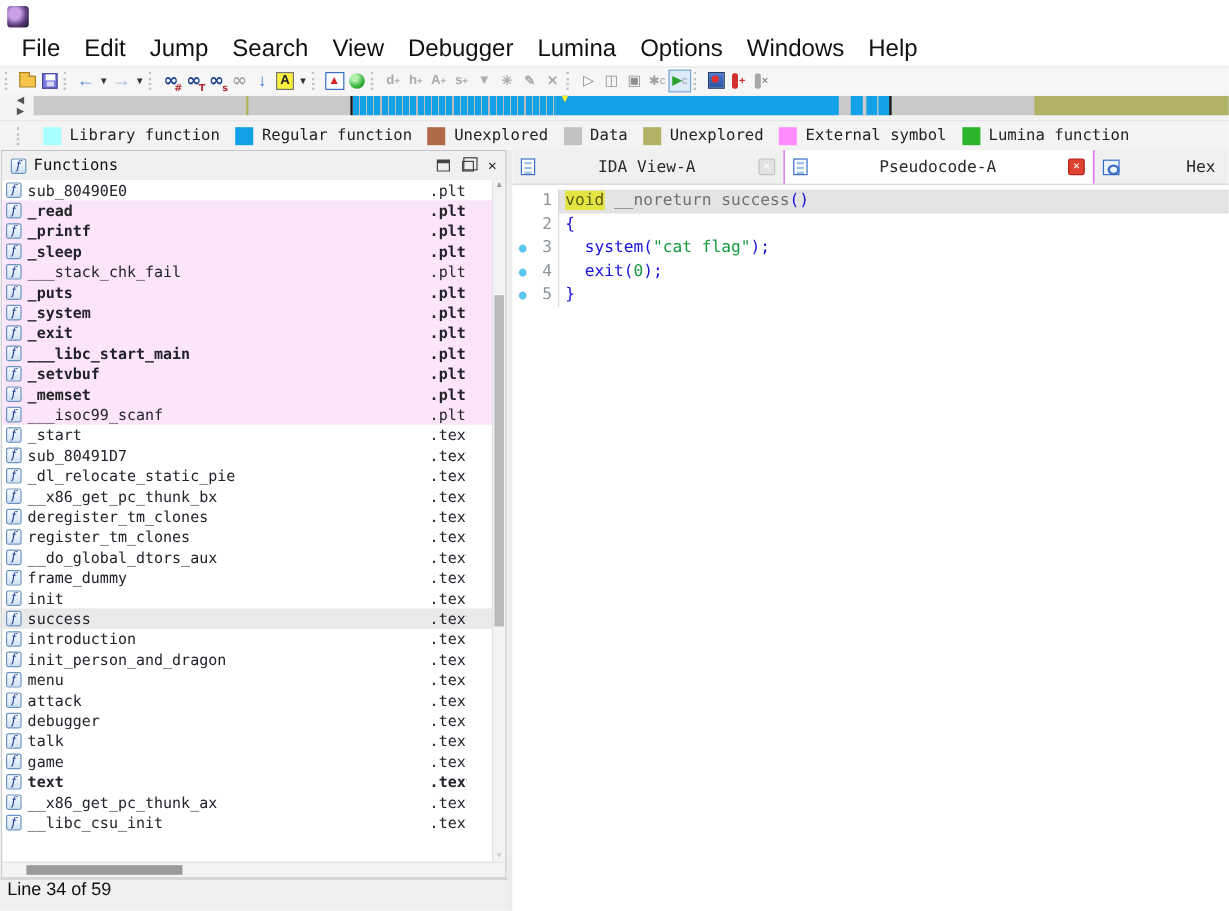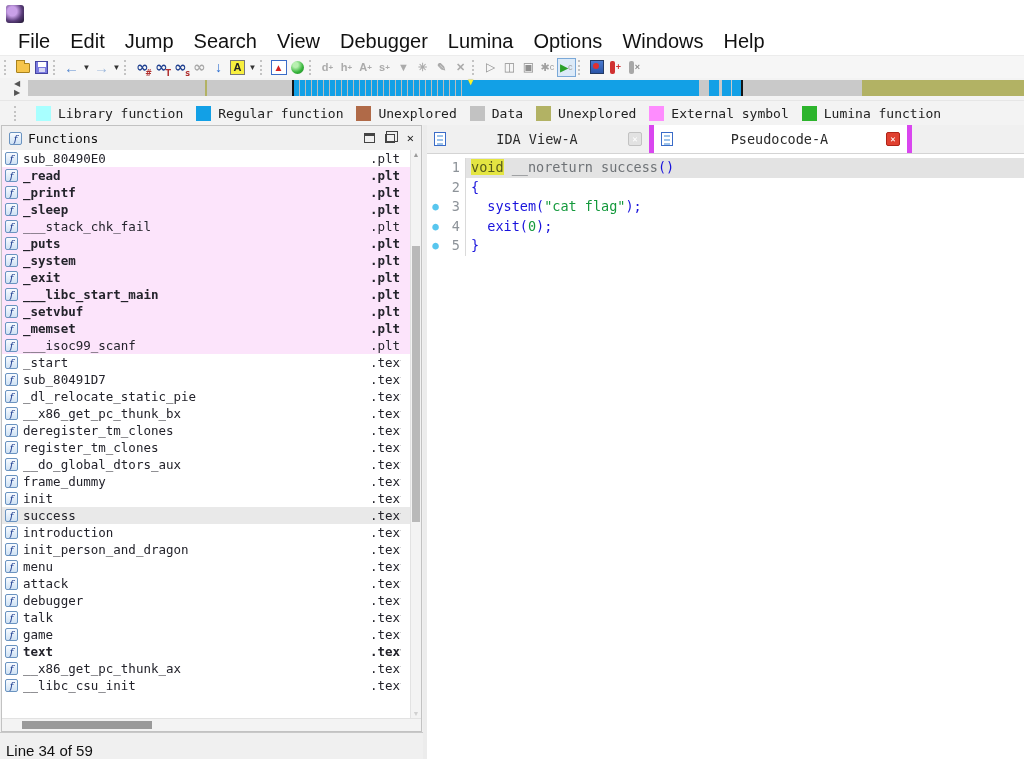"IDA View-A" .tab { border-right: 5px solid #d946ef -> 1px solid #d946ef }
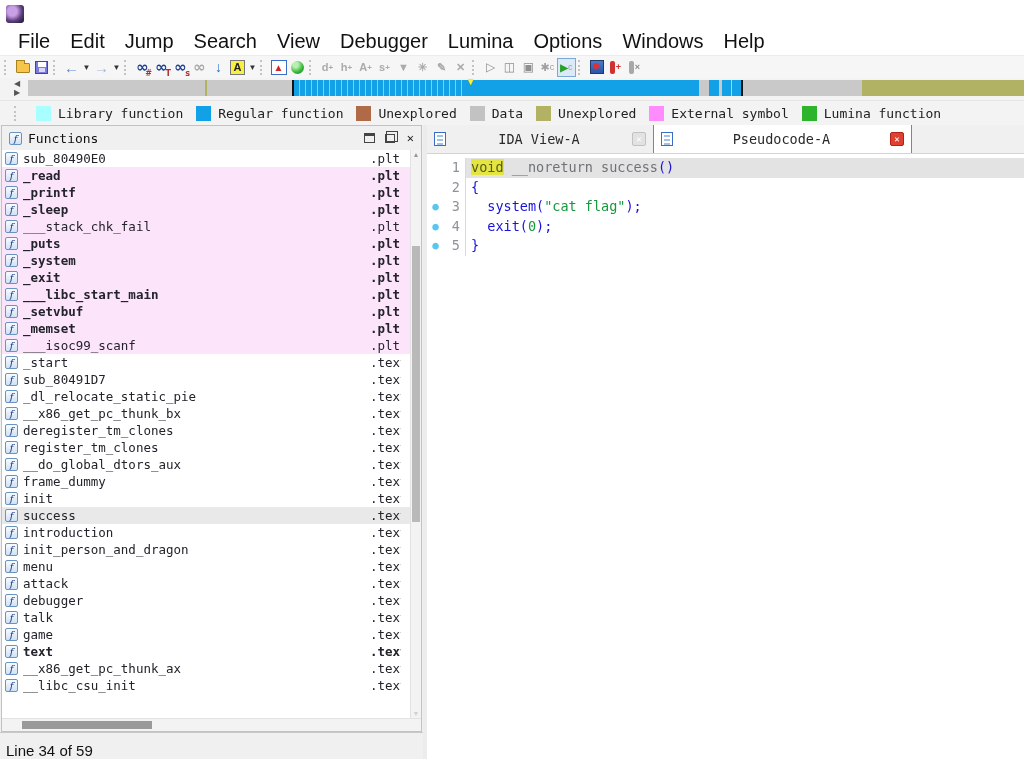"Hex" div.tab { html: none -> <div> <span></span> <span>Hex</span> </div> }
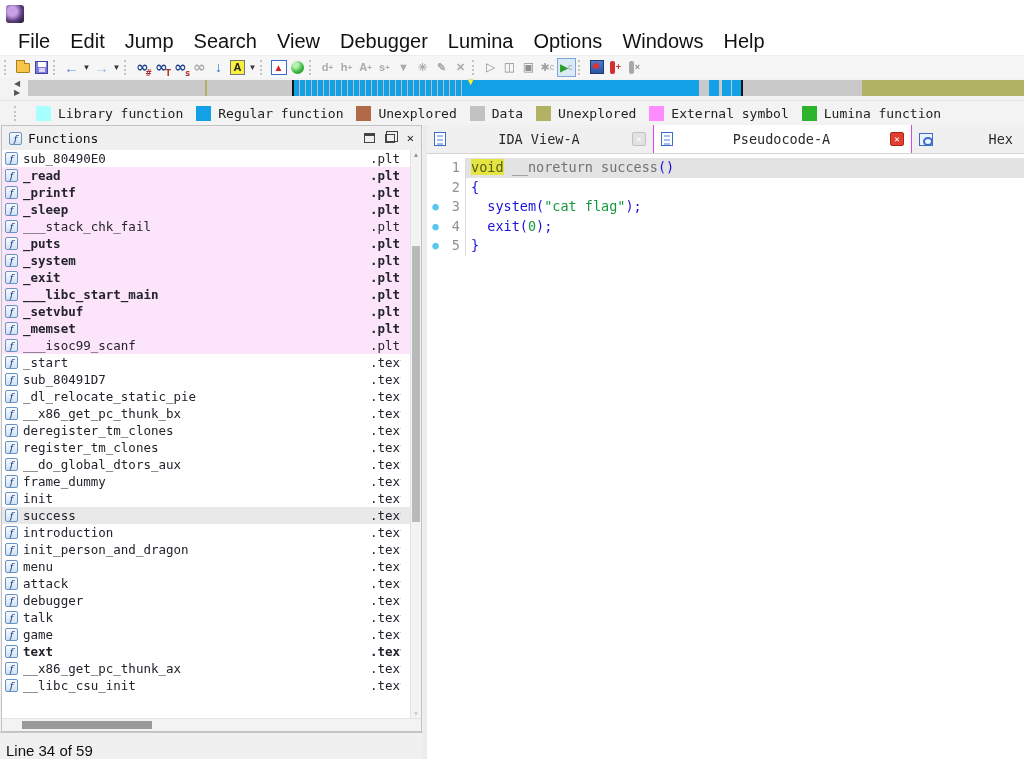".plt" .fseg { left: 368px -> 356px }
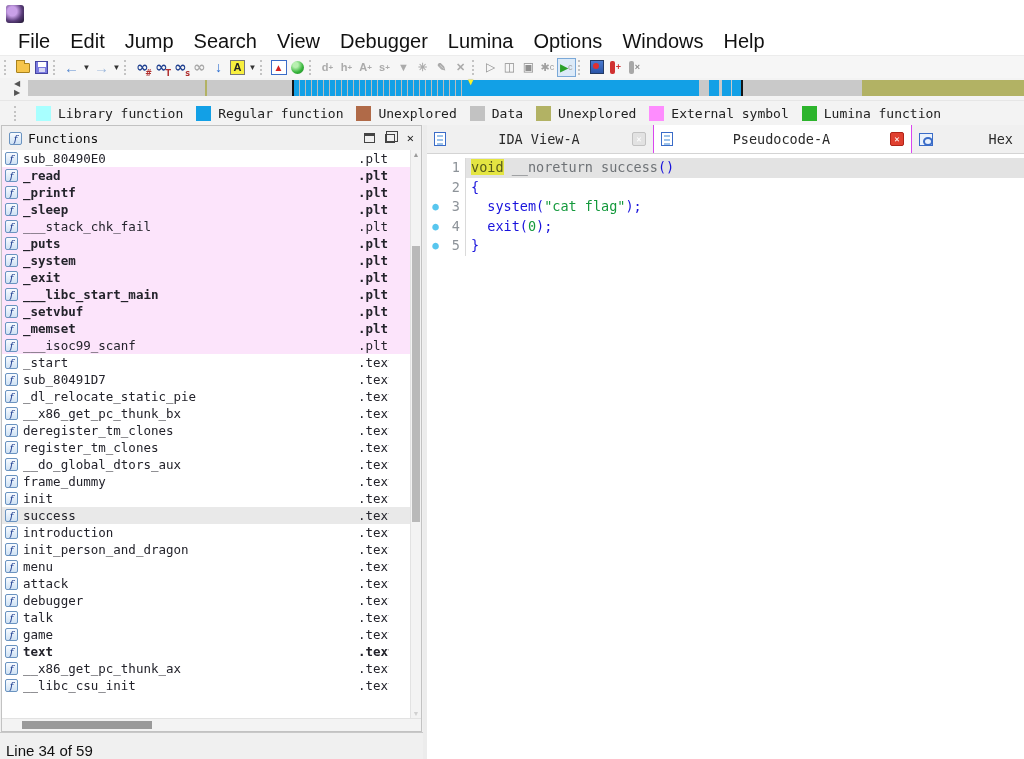"Line 34 of 59" .statusbar { align-items: flex-end -> flex-start }
